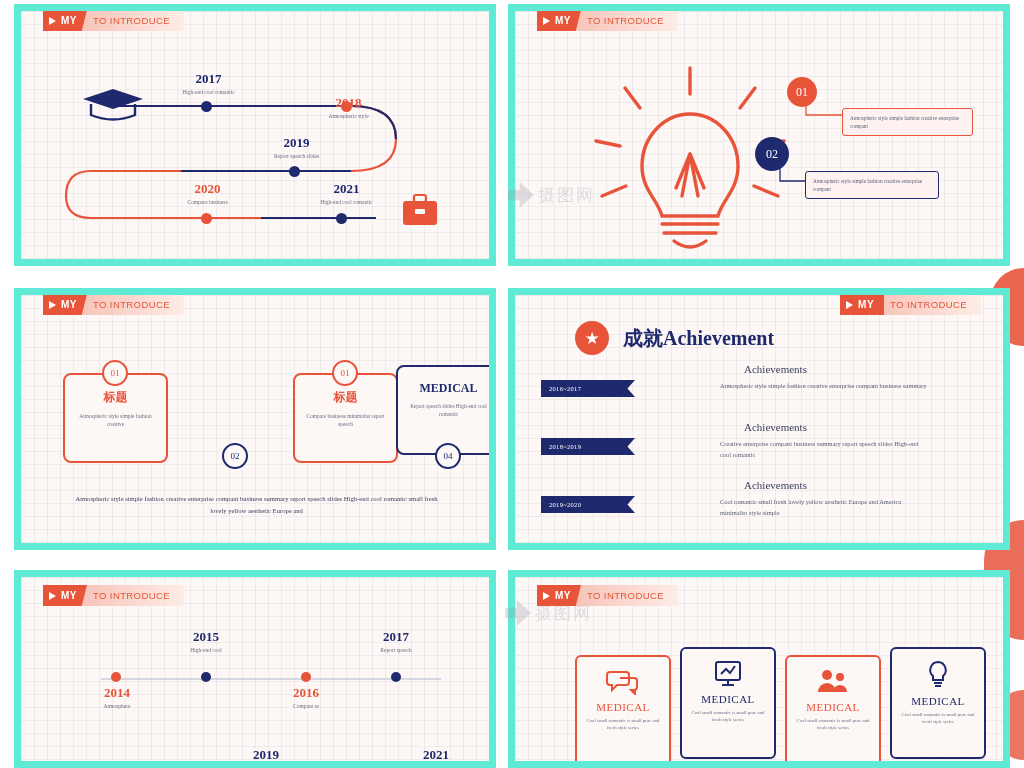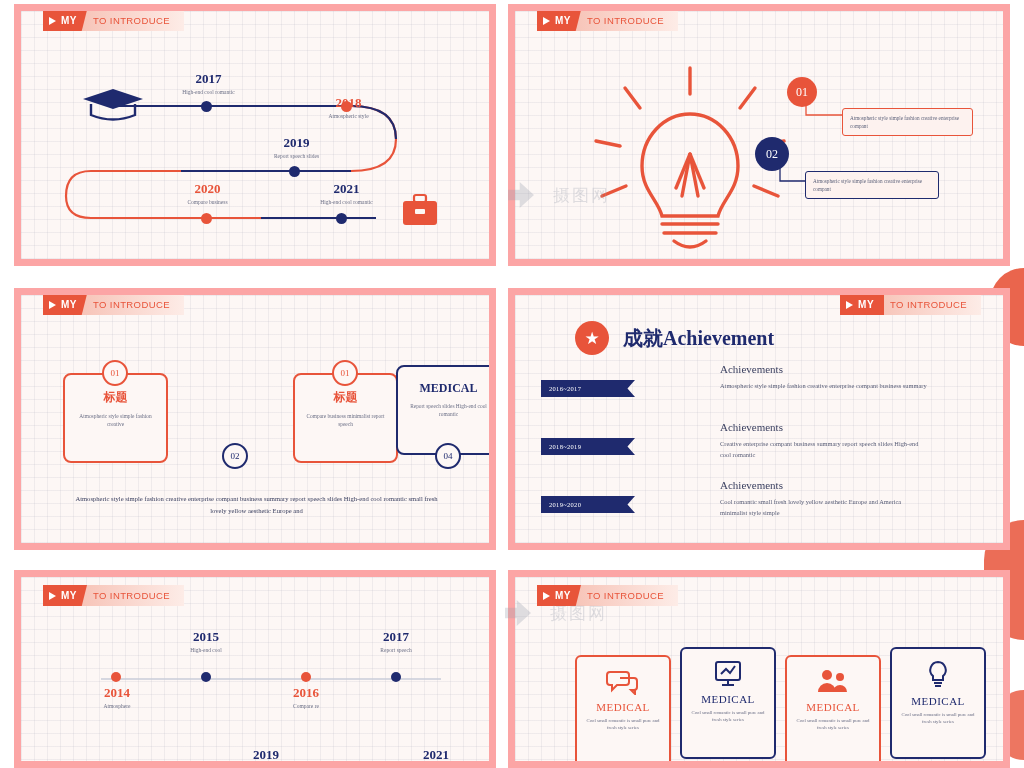"MY" .slide { background: #fca5a5 -> #5eead4 }
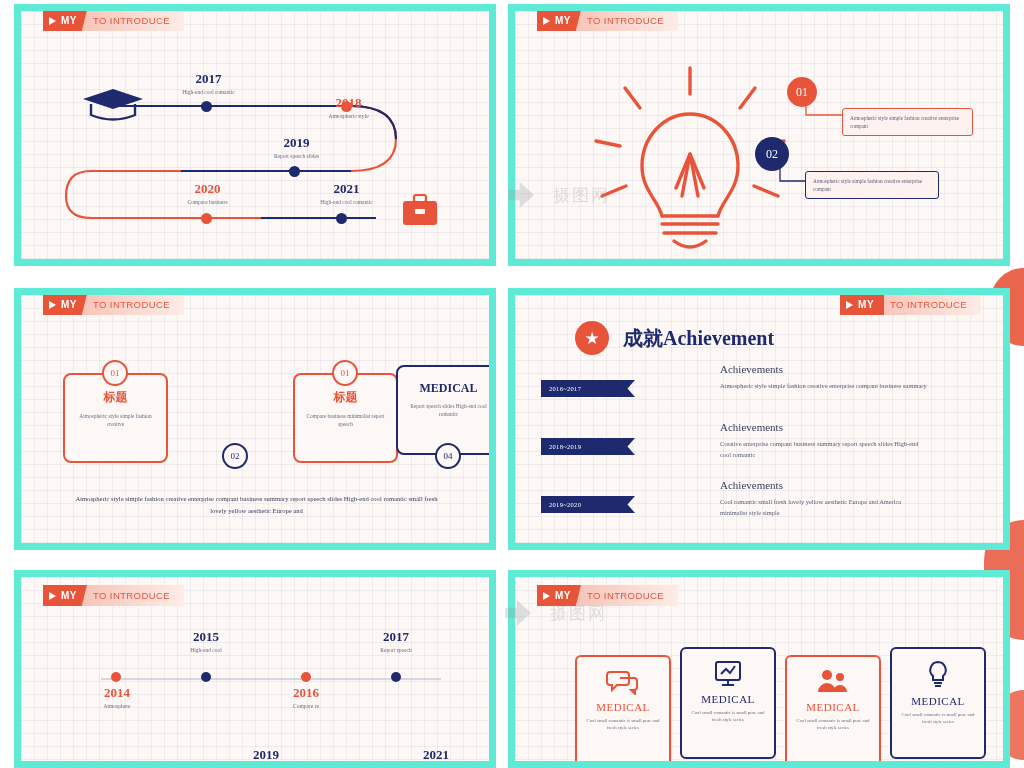"摄图网" .wm { gap: 19px -> 4px }
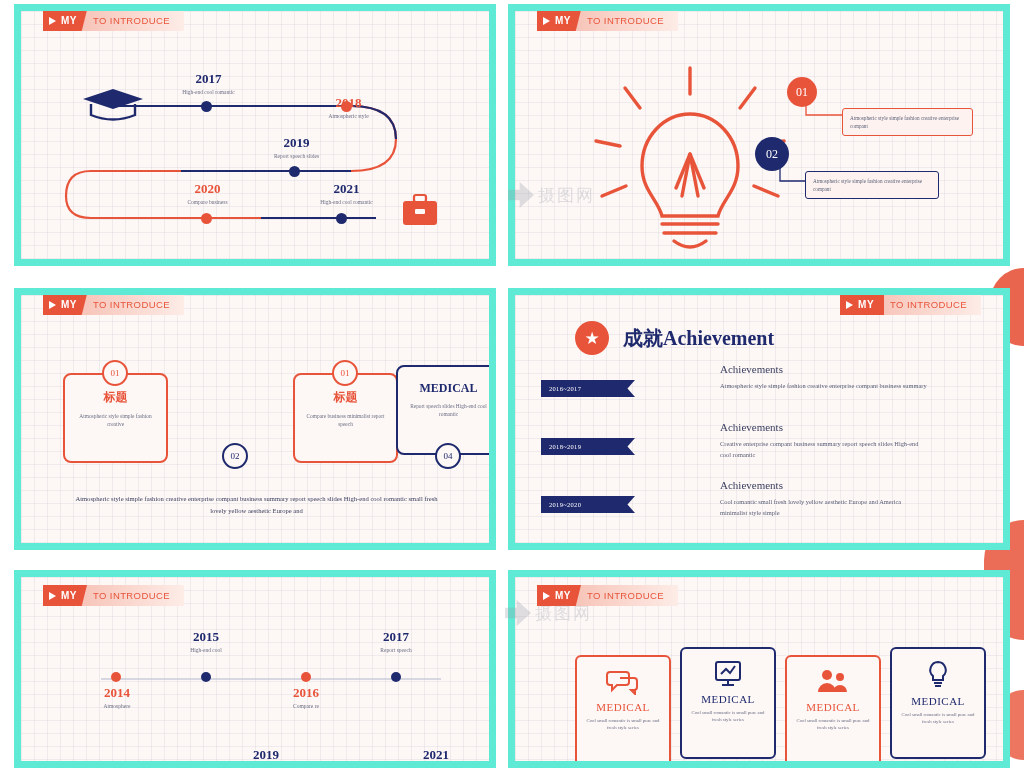"Achievements" .ach-h { margin-left: none -> 24px }
